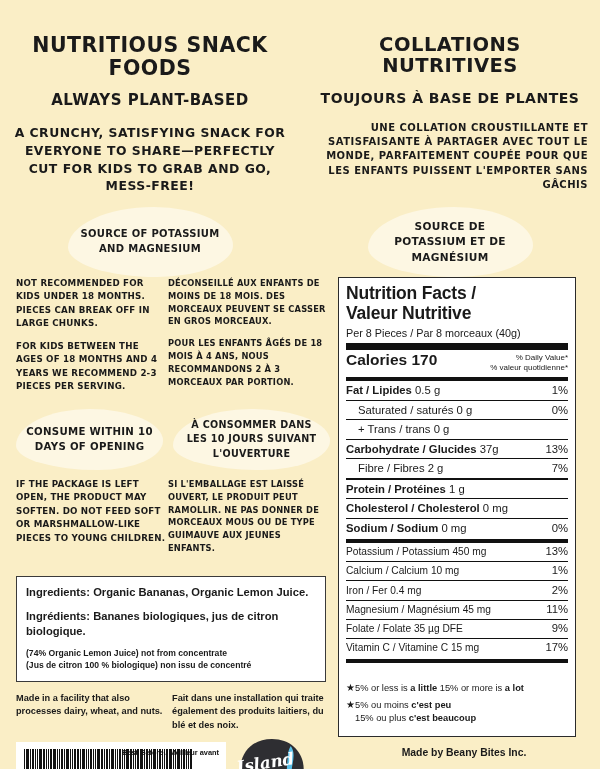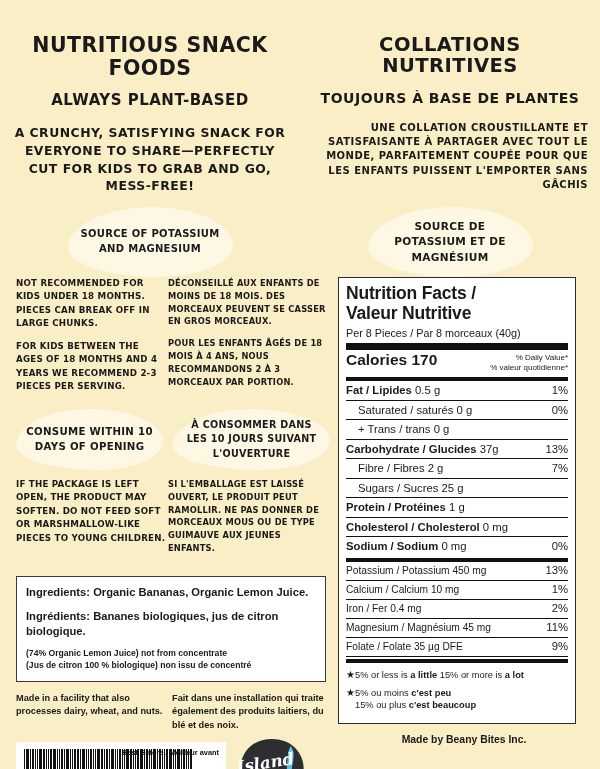"Sugars / Sucres 25 g" div.nrow { html: <div> <div><span>Sugars / Sucres</span> 25 g</div> <div></div> </div> -> none }
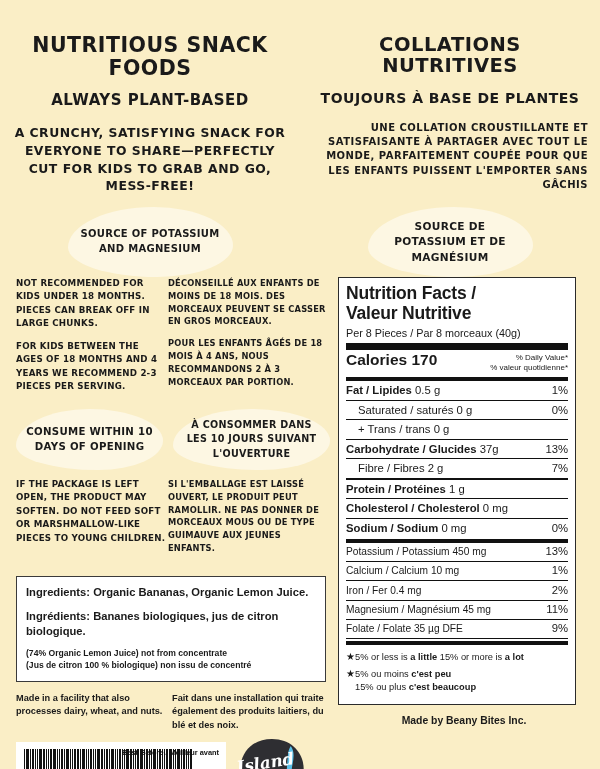"Vitamin C / Vitamine C" div.nrow { html: none -> <div> <div>Vitamin C / Vitamine C 15 mg</div> <div>17%</div> </div> }
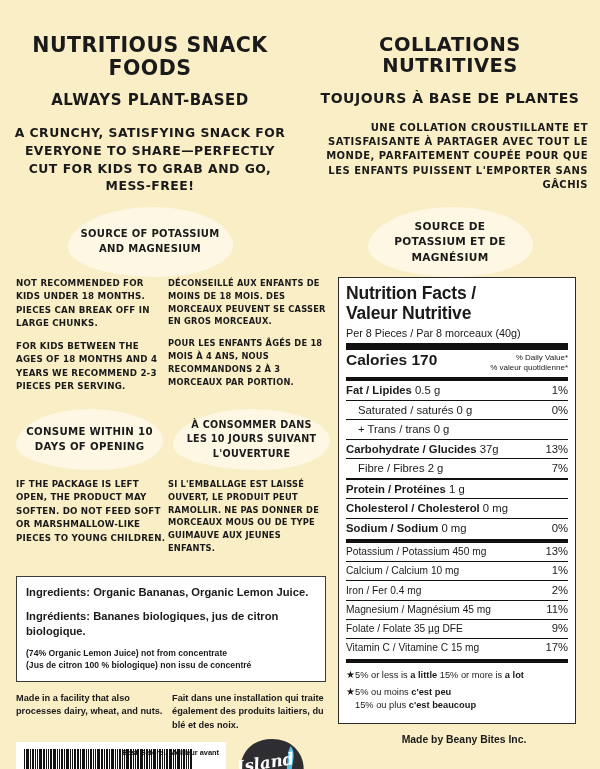"★5% or less is a" .foot { padding-top: 5px -> 18px }
